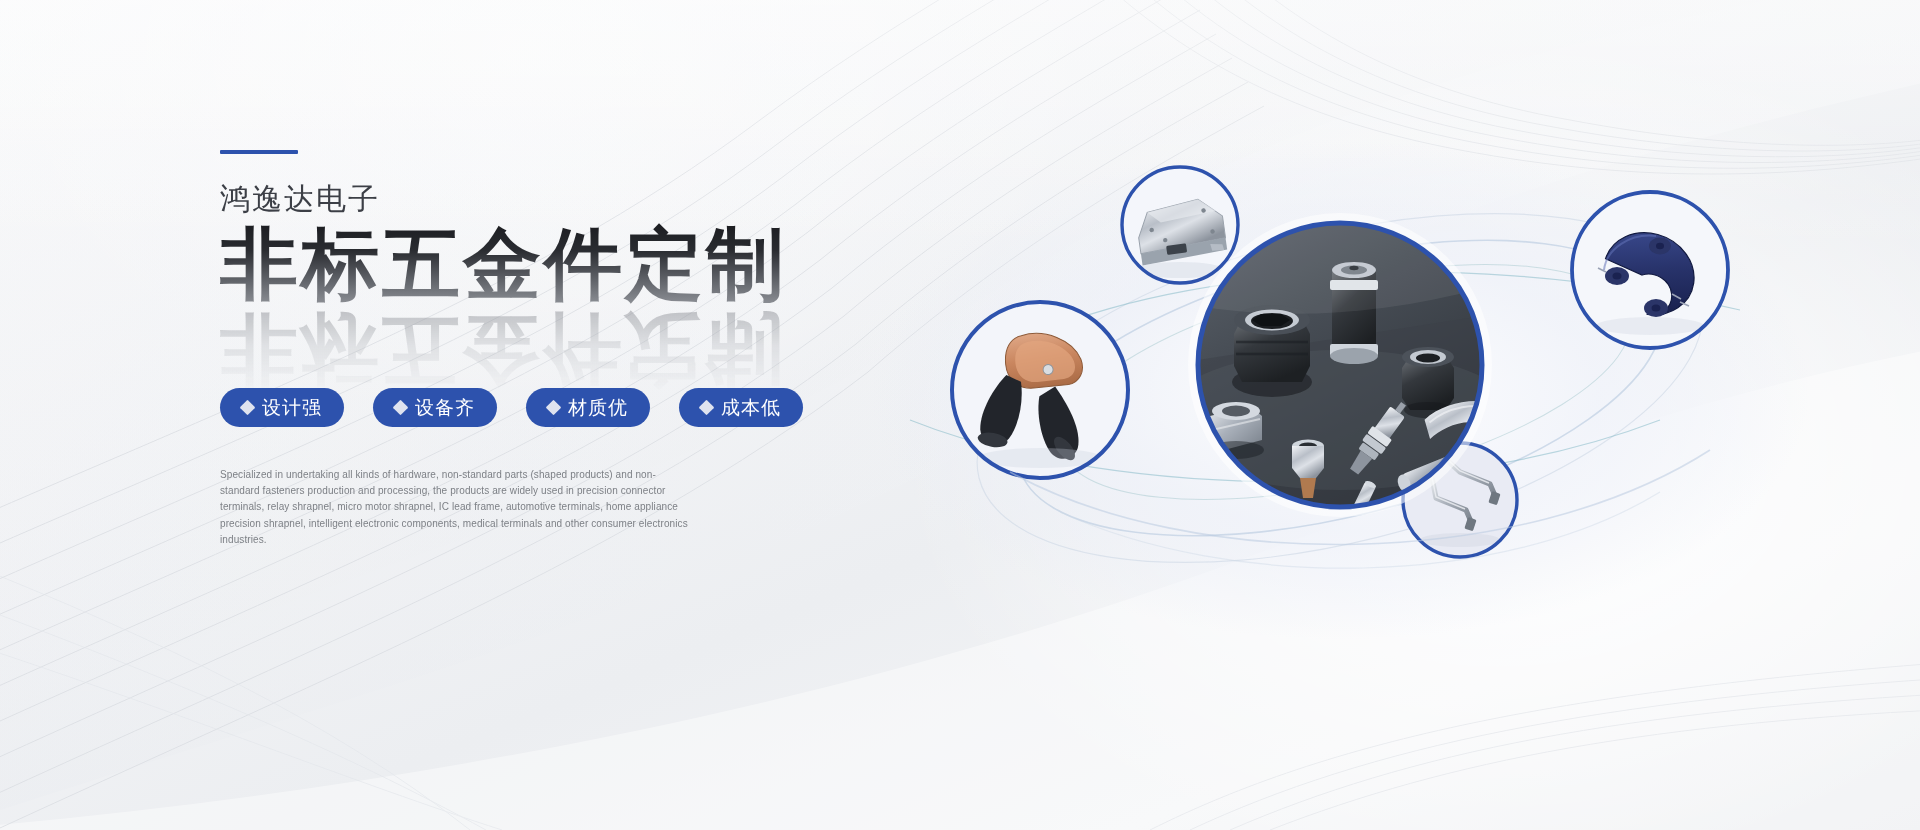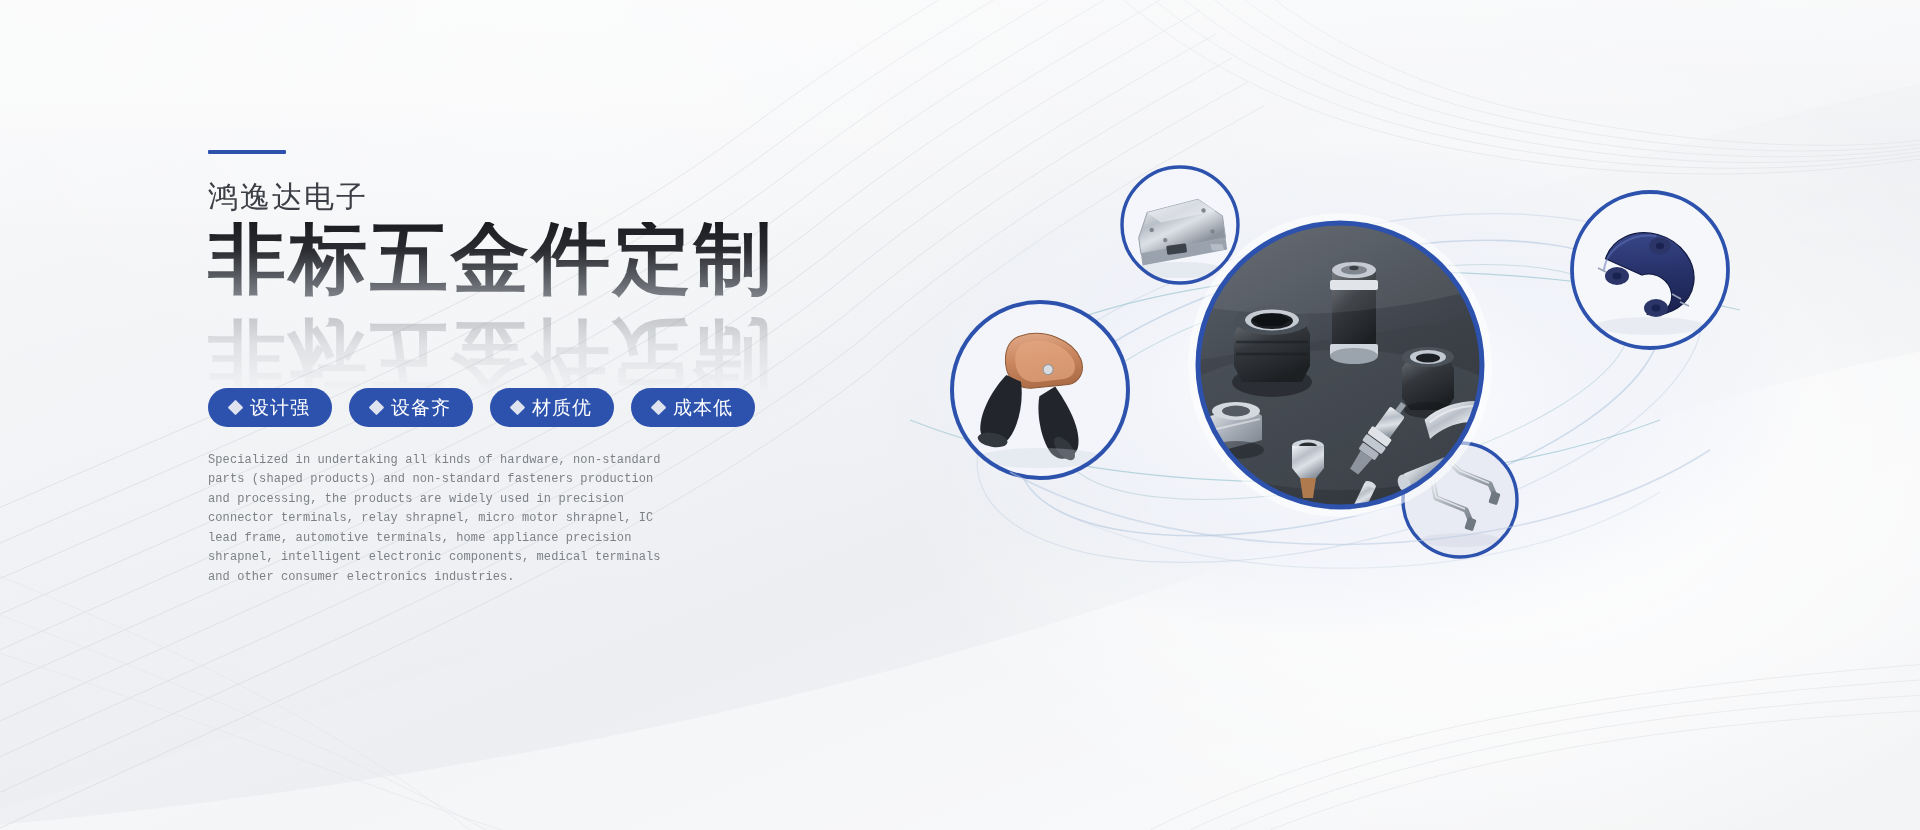"鸿逸达电子" .left { font-family: Liberation Mono, monospace -> none; left: 208px -> 220px }
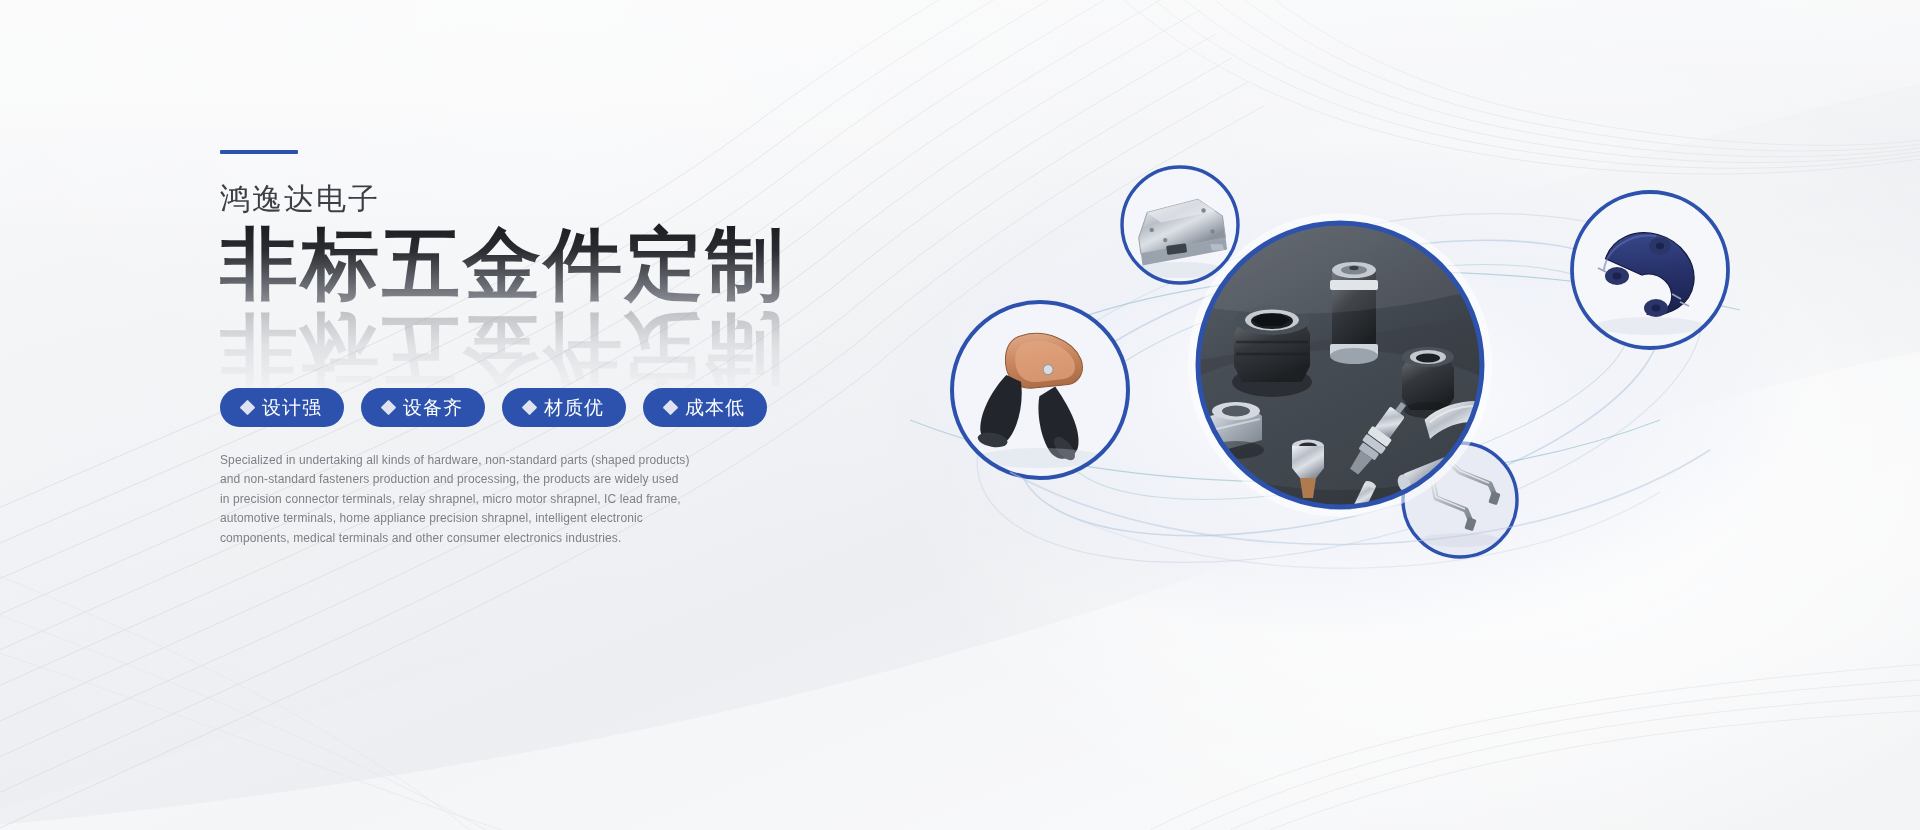"设计强" .badges { gap: 17px -> 29px }
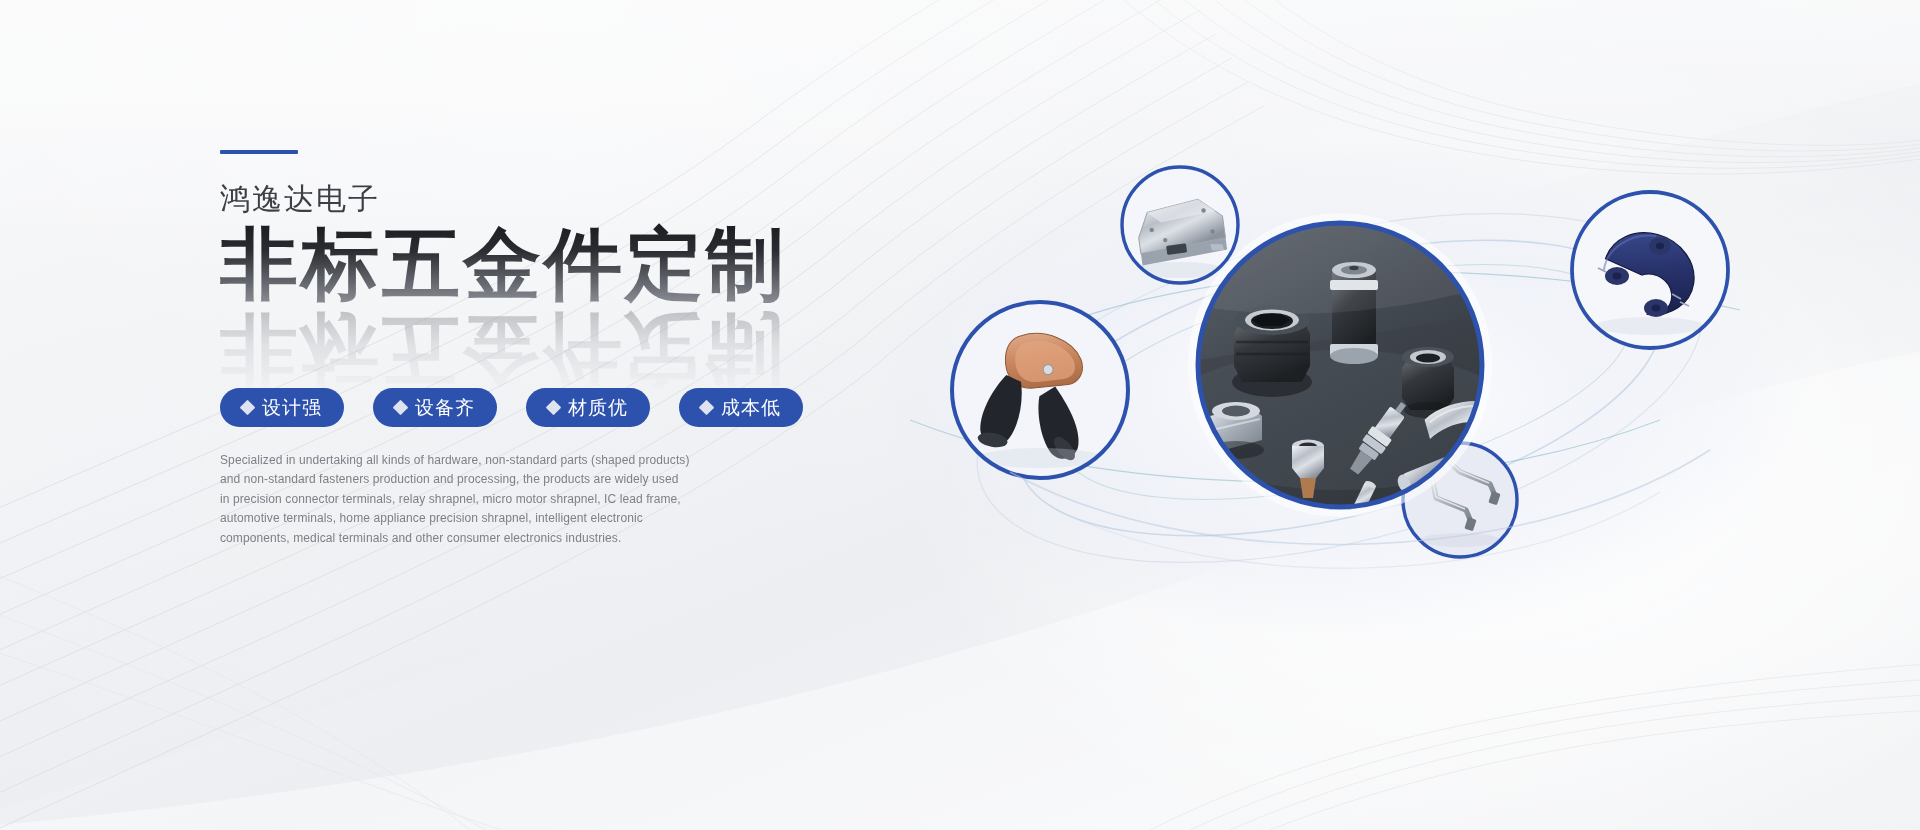"Specialized in undertaking all kinds" .desc { font-size: 12px -> 10px; margin-top: 24px -> 40px }
